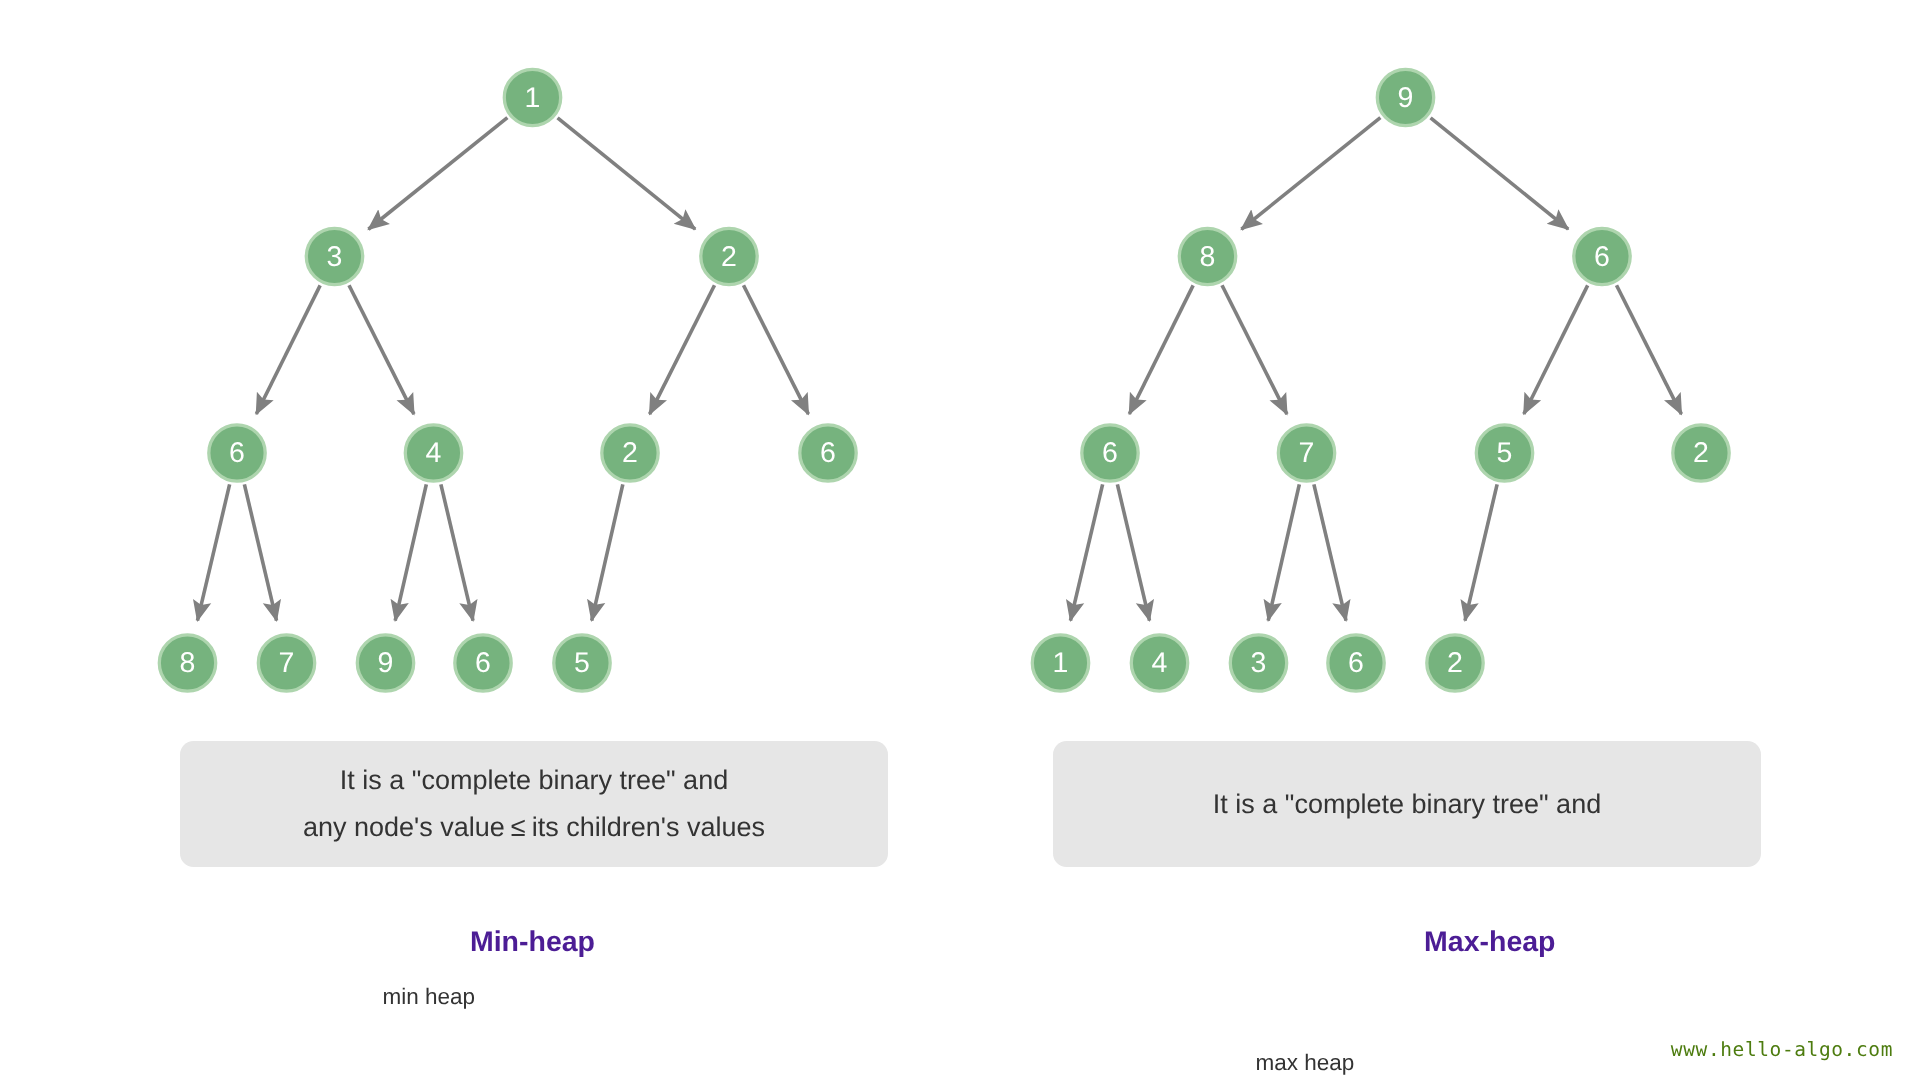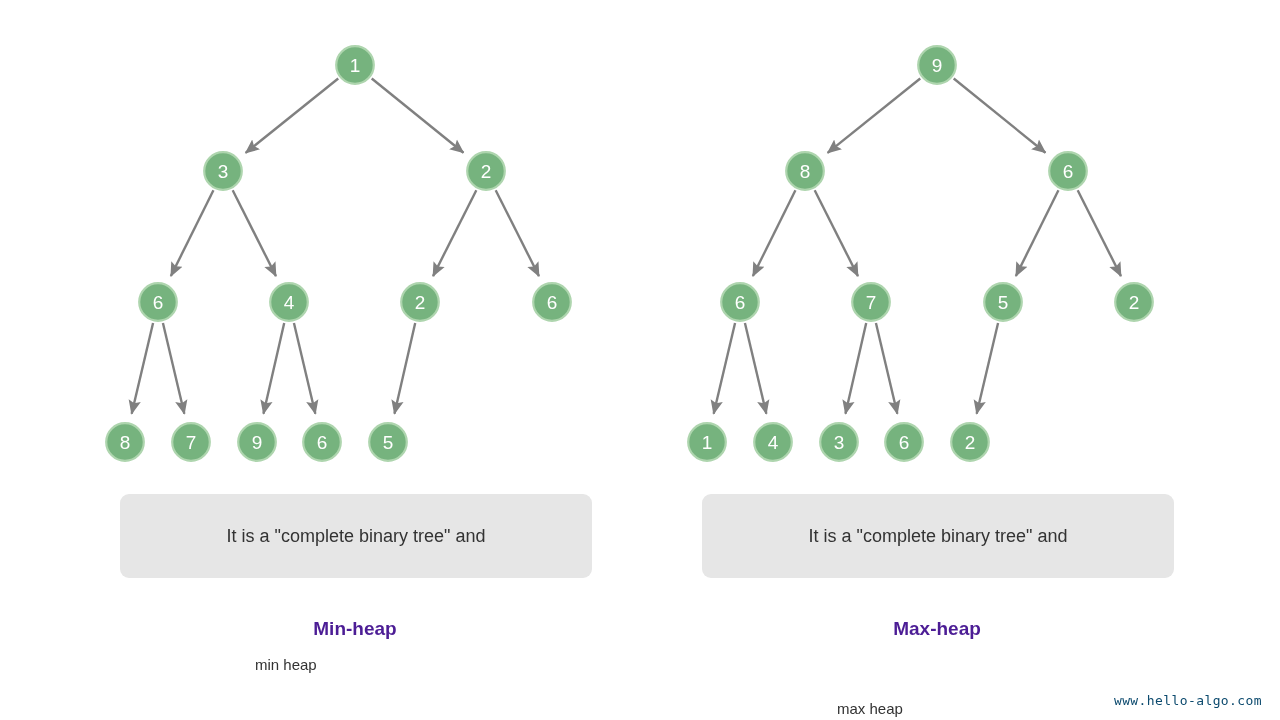"any node's value ≤ its" span.caption-line { html: none -> <span> <span>any node's value</span><span>≤</span><span>its children's values</span> </span> }
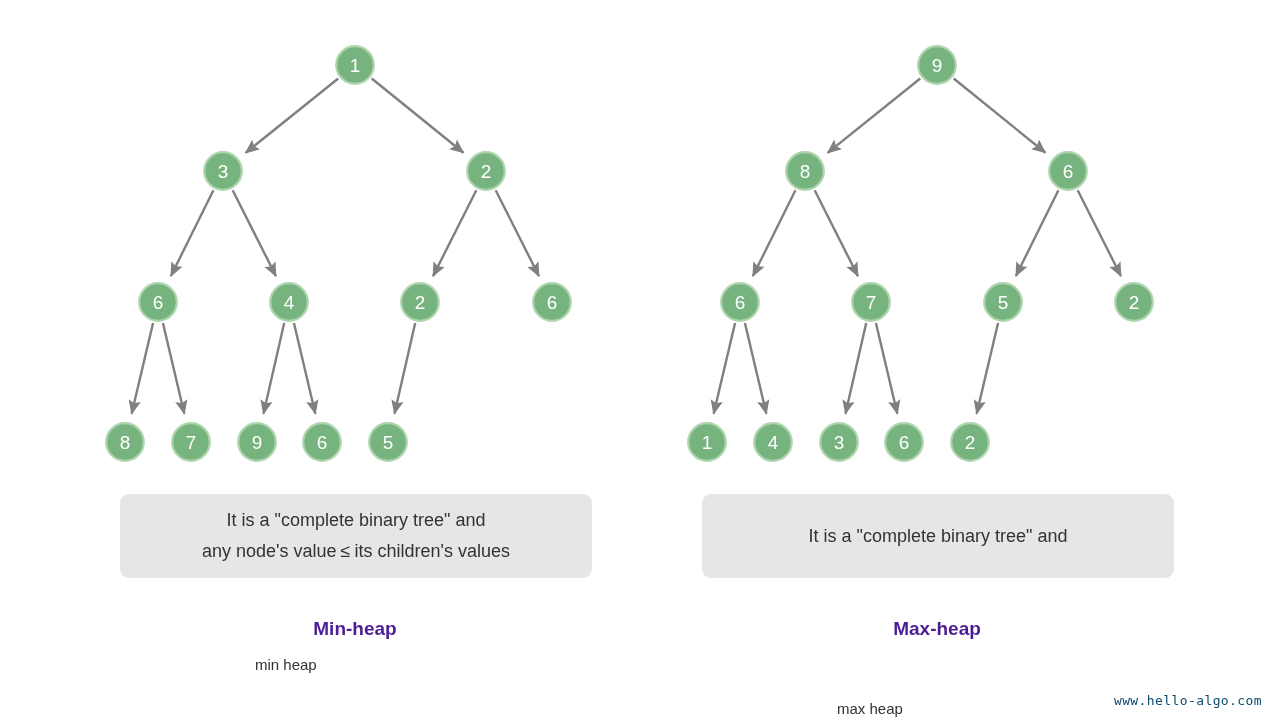"Max-heap" div.heap-title { text-align: none -> right }
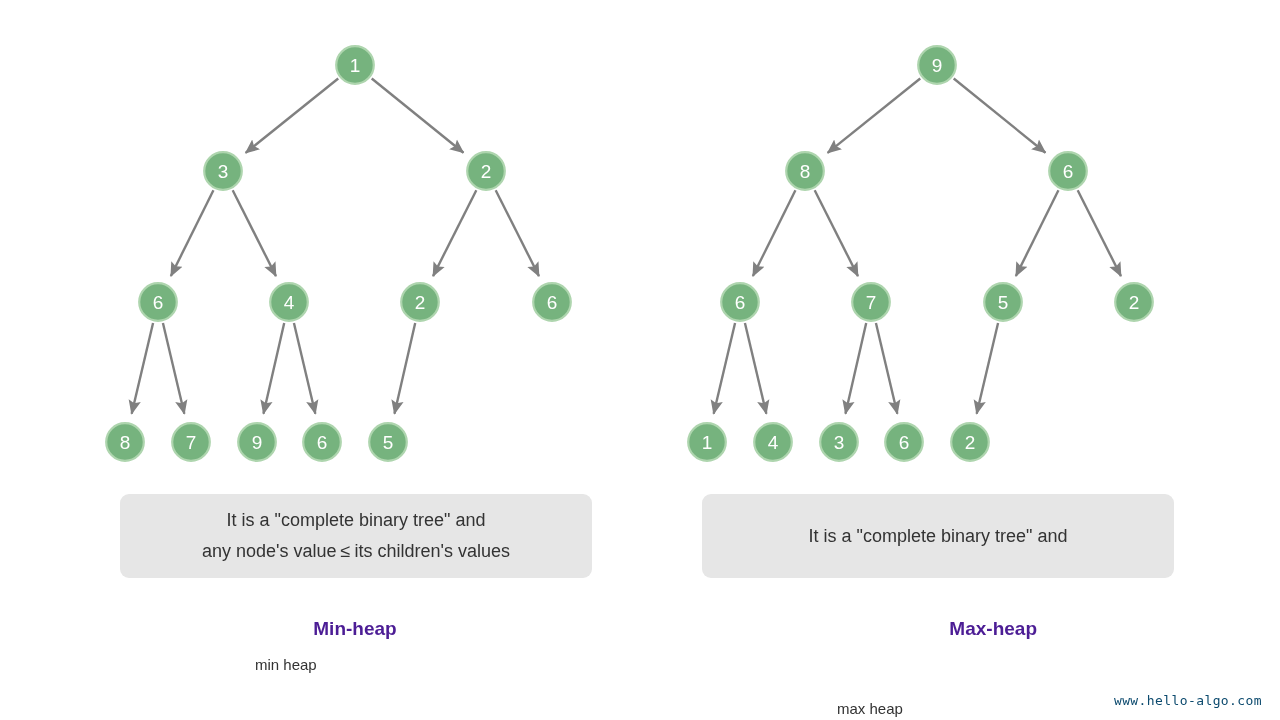"www.hello-algo.com" .watermark { color: #0c4a6e -> #4d7c0f }
